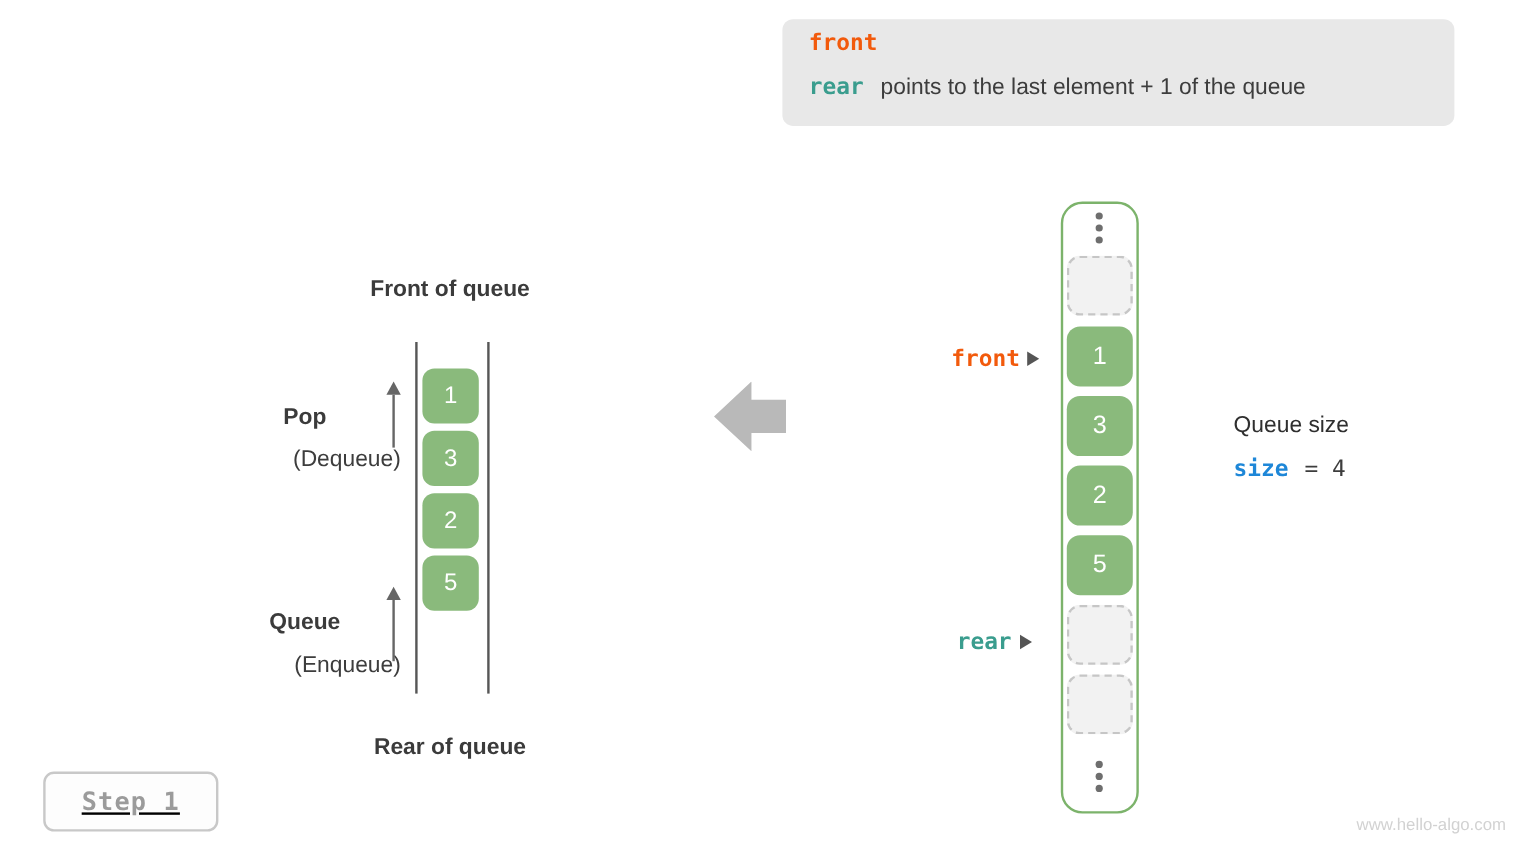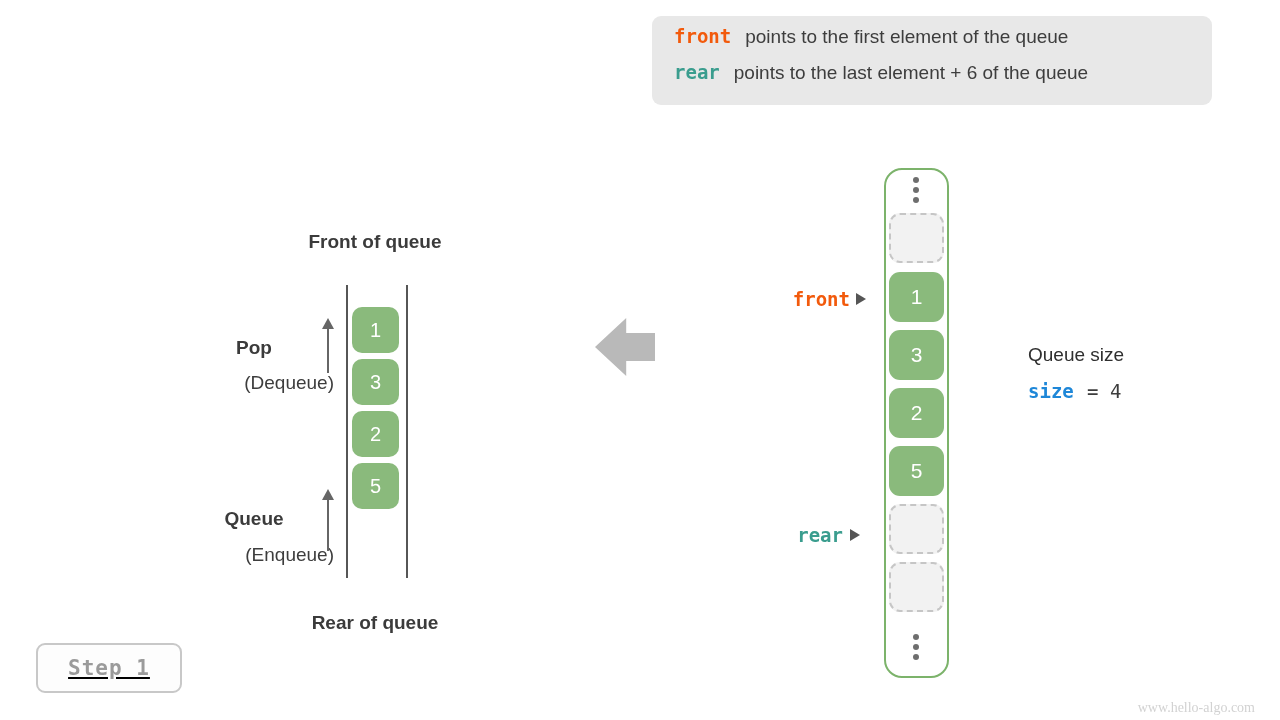"points to the first element" span { html: <span>points to the first element of the queue</span> -> none }
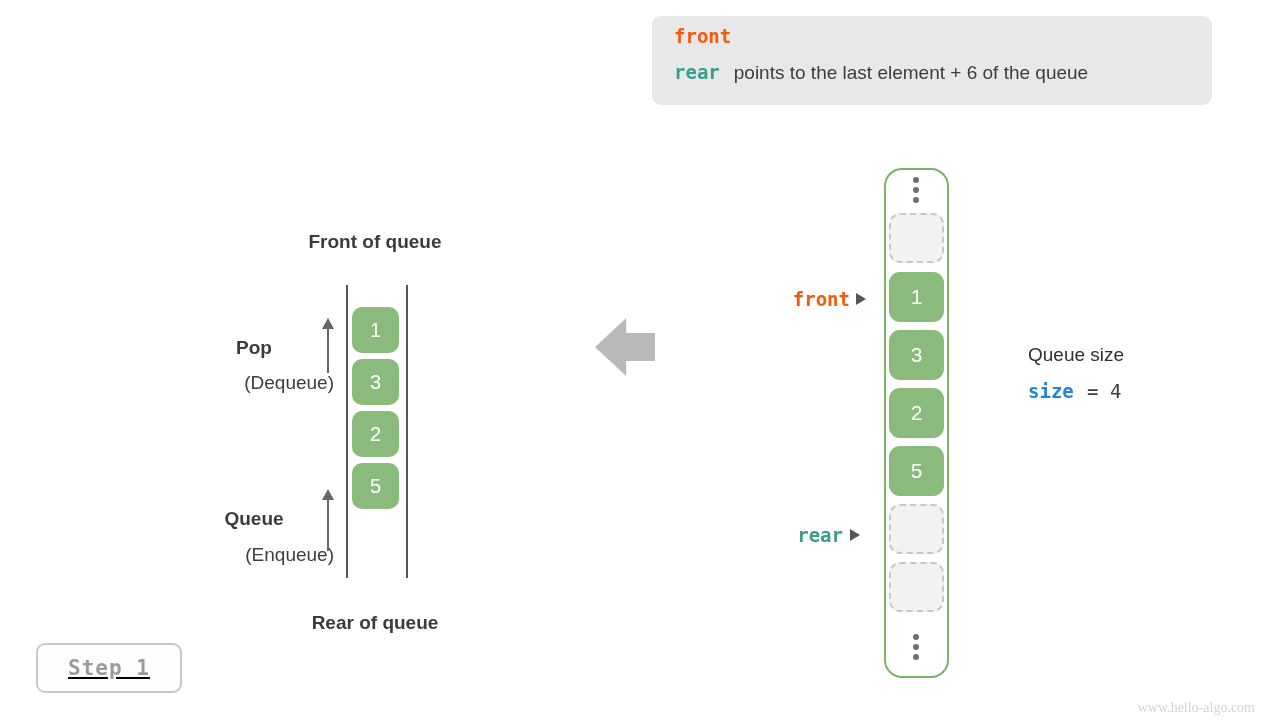"points to the last element" span { text: 6 -> 1 }
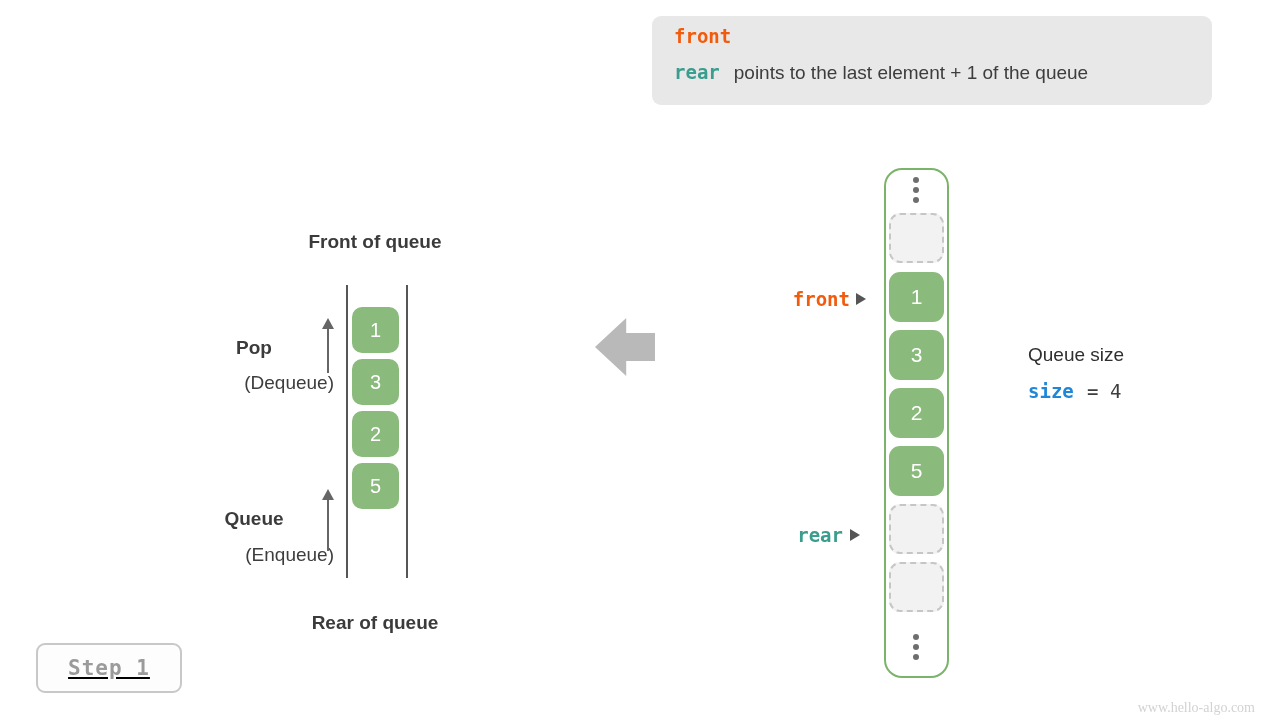"www.hello-algo.com" .watermark { font-family: Liberation Serif, serif -> Liberation Sans, sans-serif; top: 700px -> 679px }
